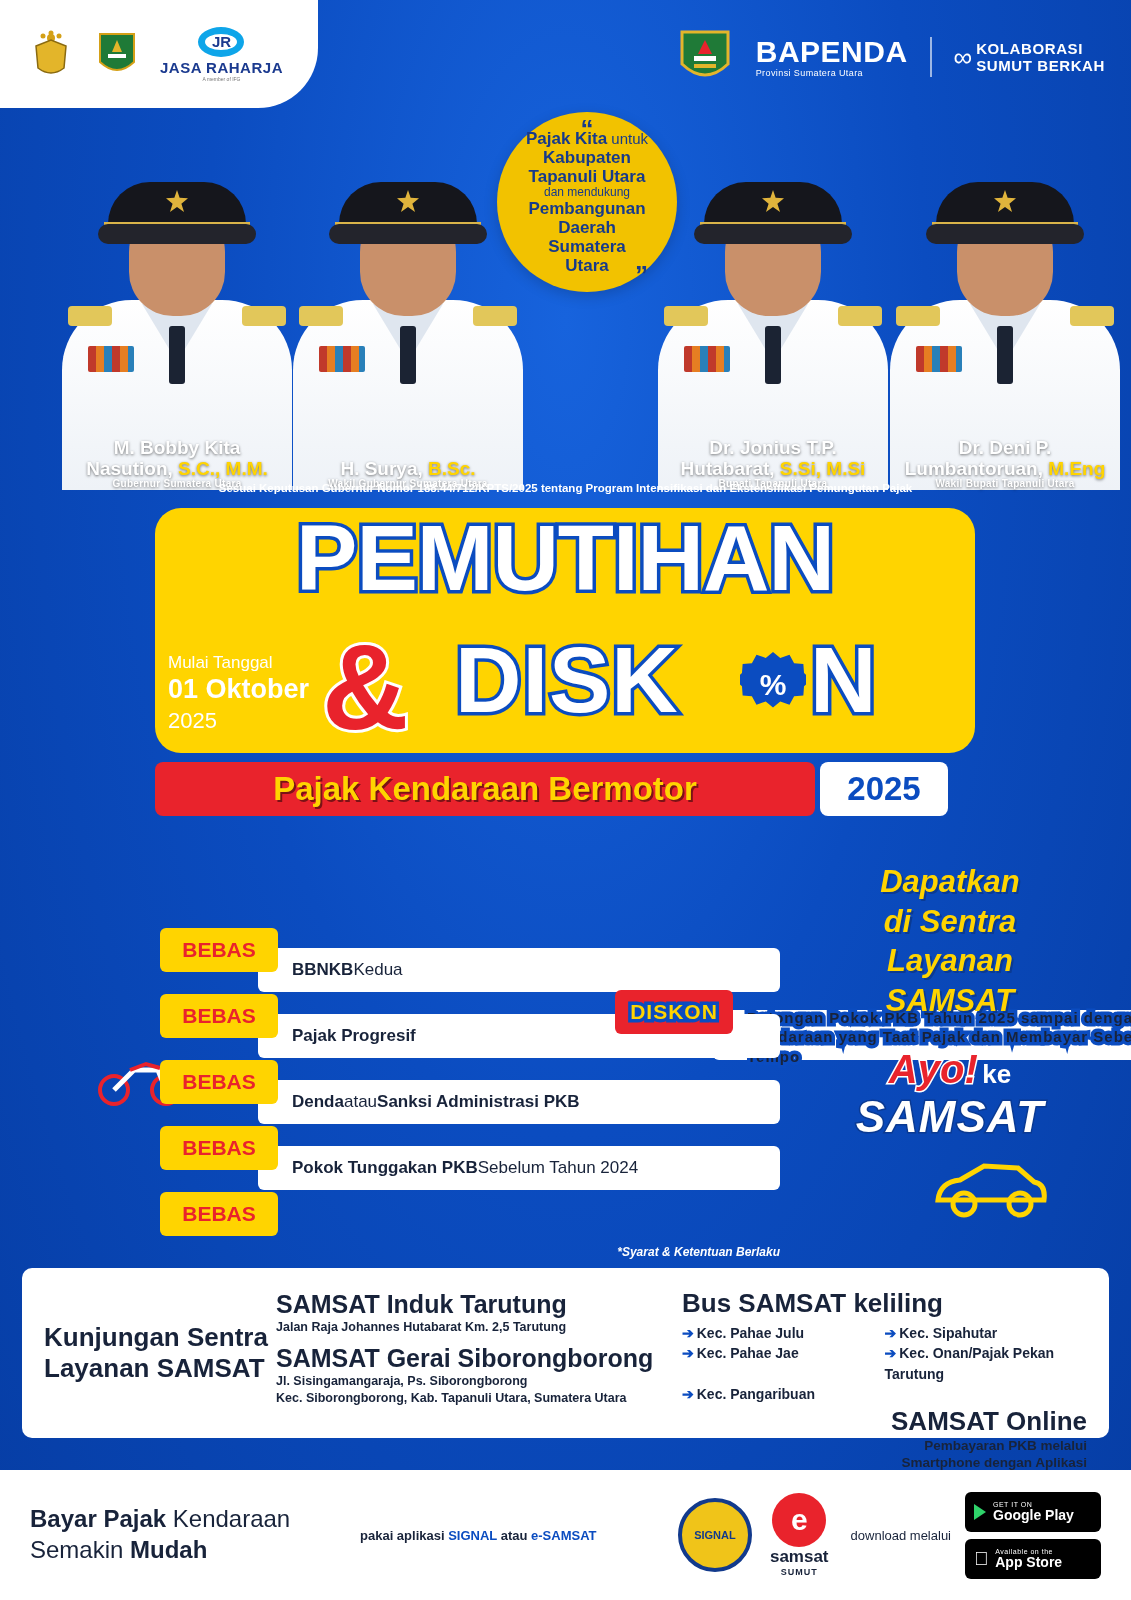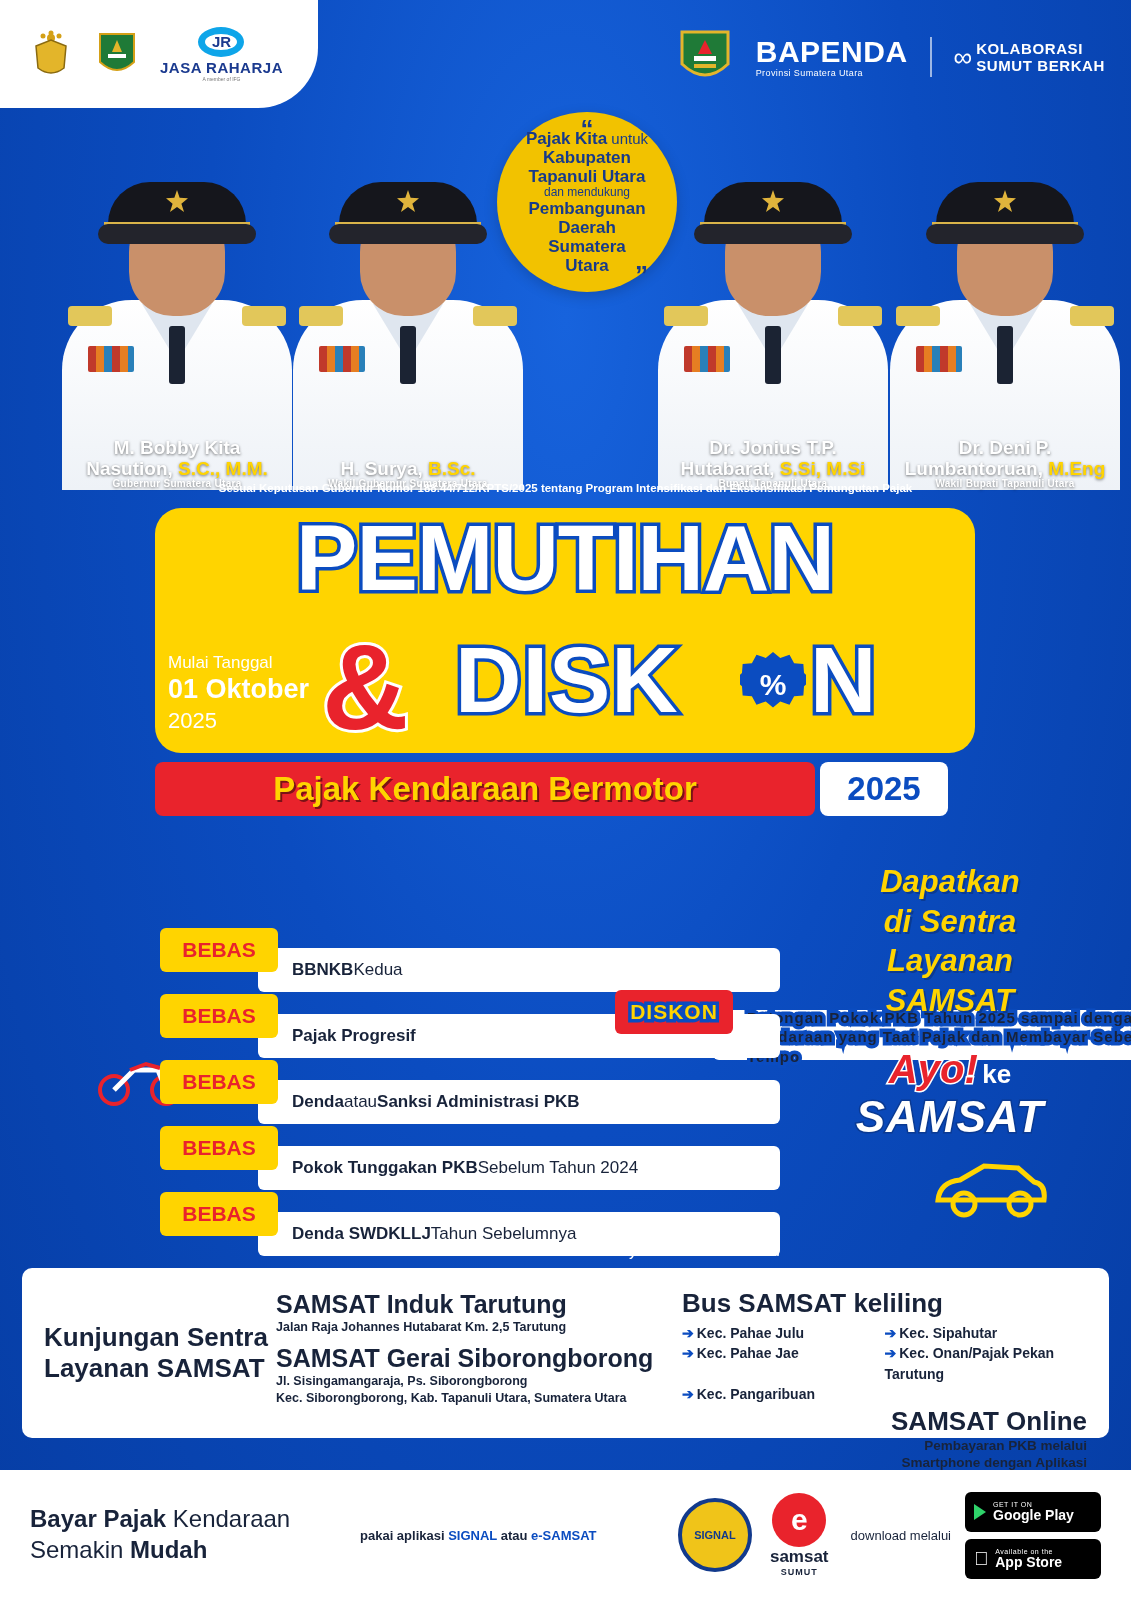"Denda SWDKLLJ" div.bbody { html: <div> <b>Denda SWDKLLJ</b> <span> Tahun Sebelumnya</span> </div> -> none }
